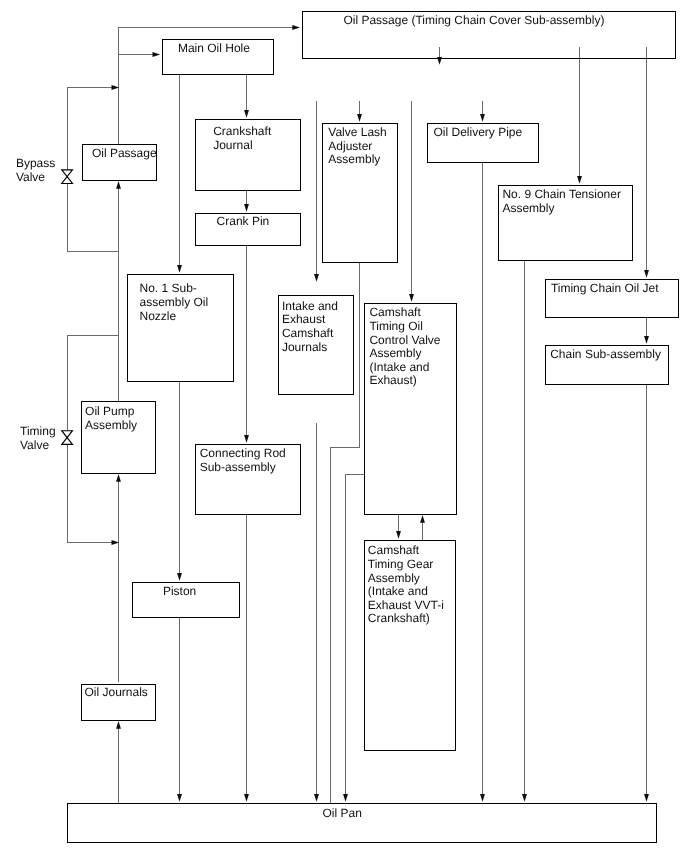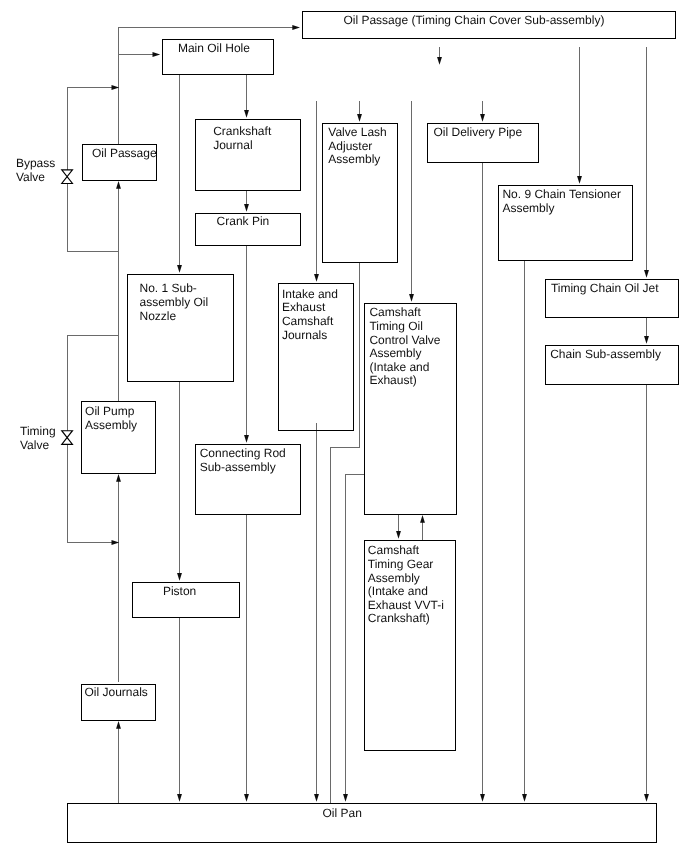"Oil Passage (Timing Chain Cover" div.box { height: 28px -> 48px }
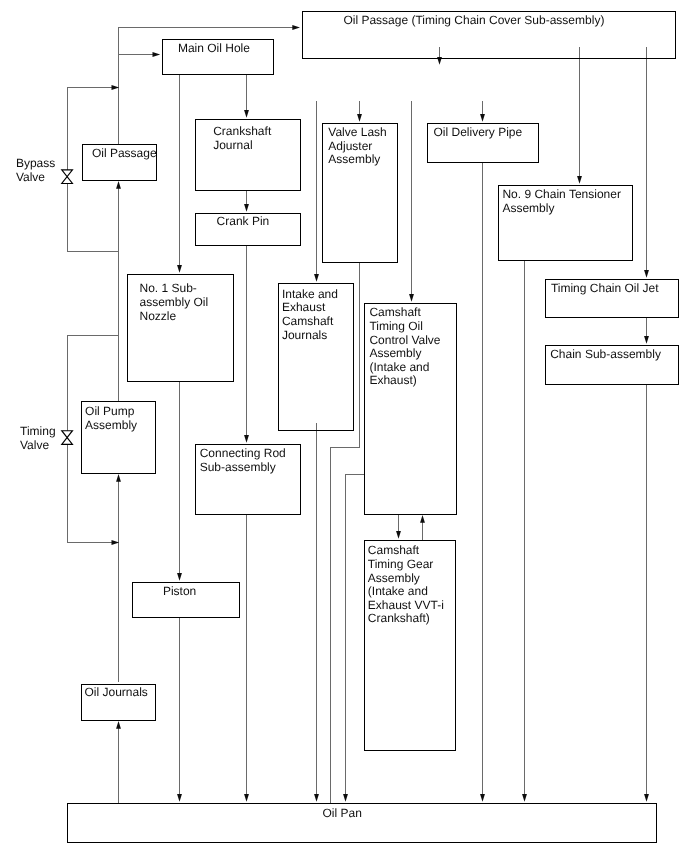"Intake and" div.box { height: 148px -> 100px; top: 283px -> 295px }
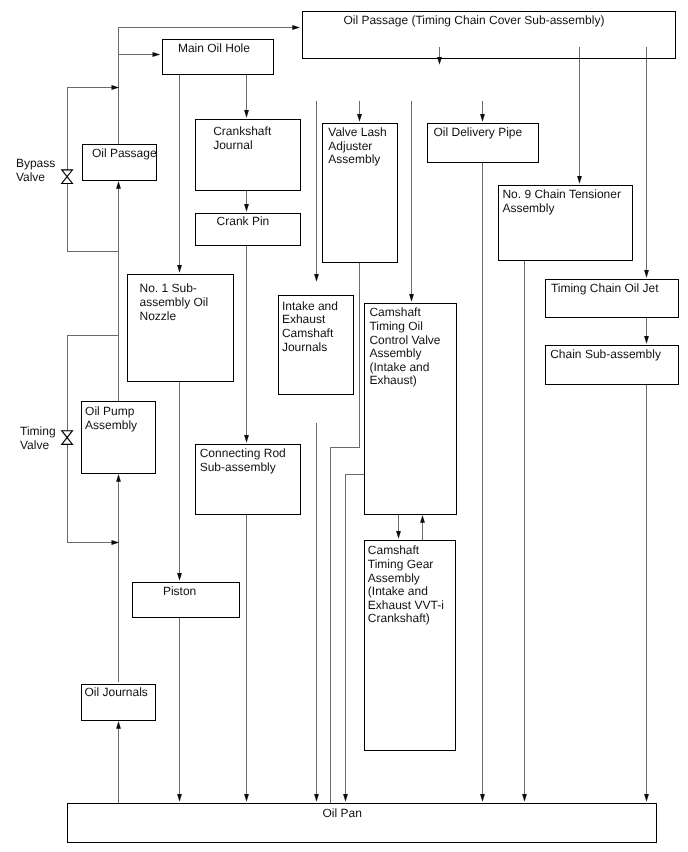"Chain Sub-assembly" div.box { width: 134px -> 124px }
